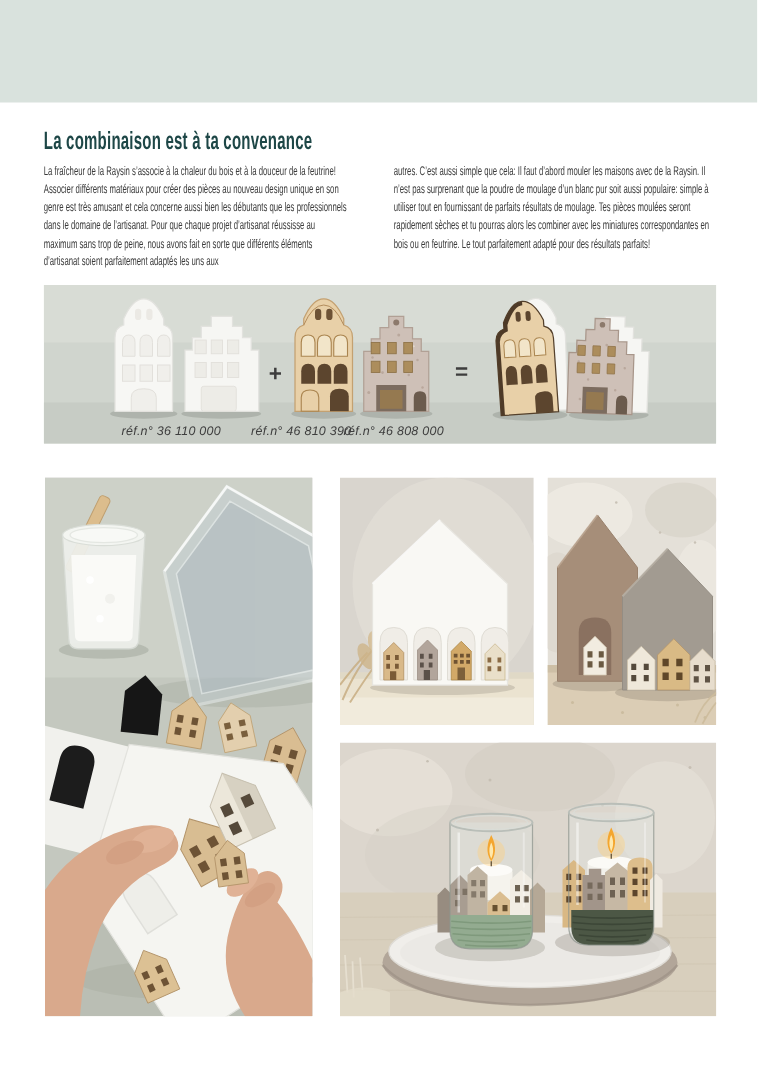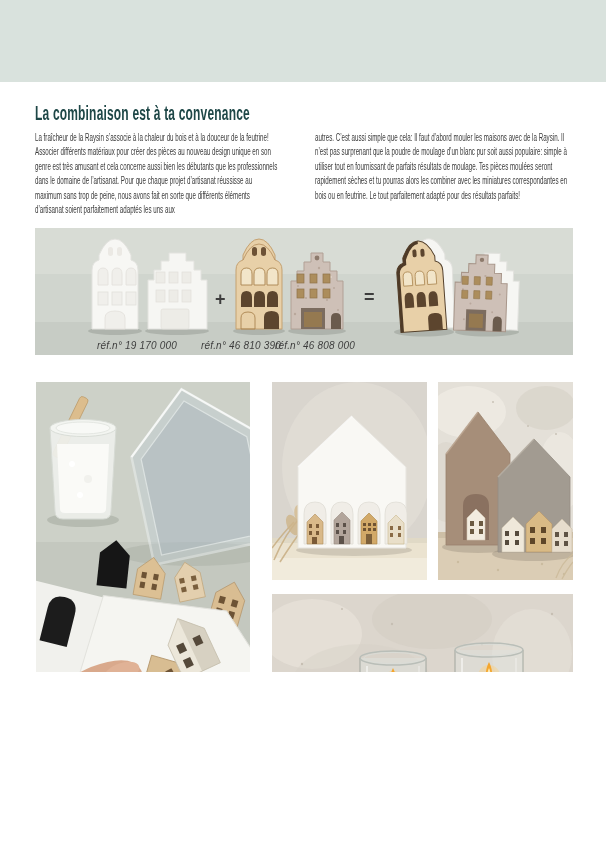"La combinaison est à ta" .page { height: 672px -> 860px }
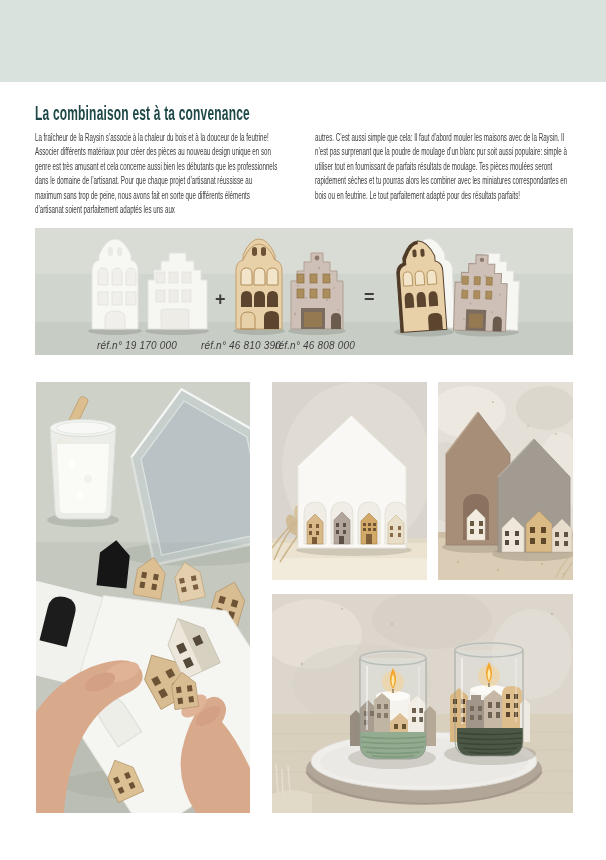"réf.n° 19 170 000" span.ref { text: 19 170 000 -> 36 110 000 }
